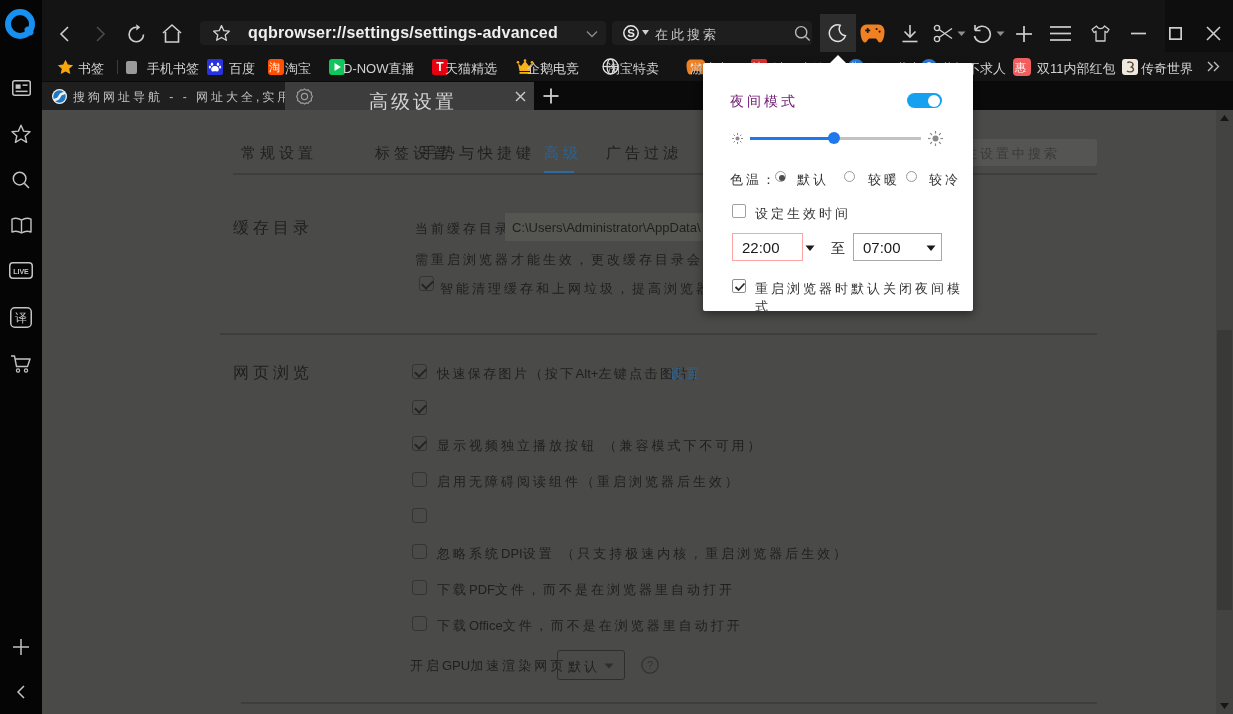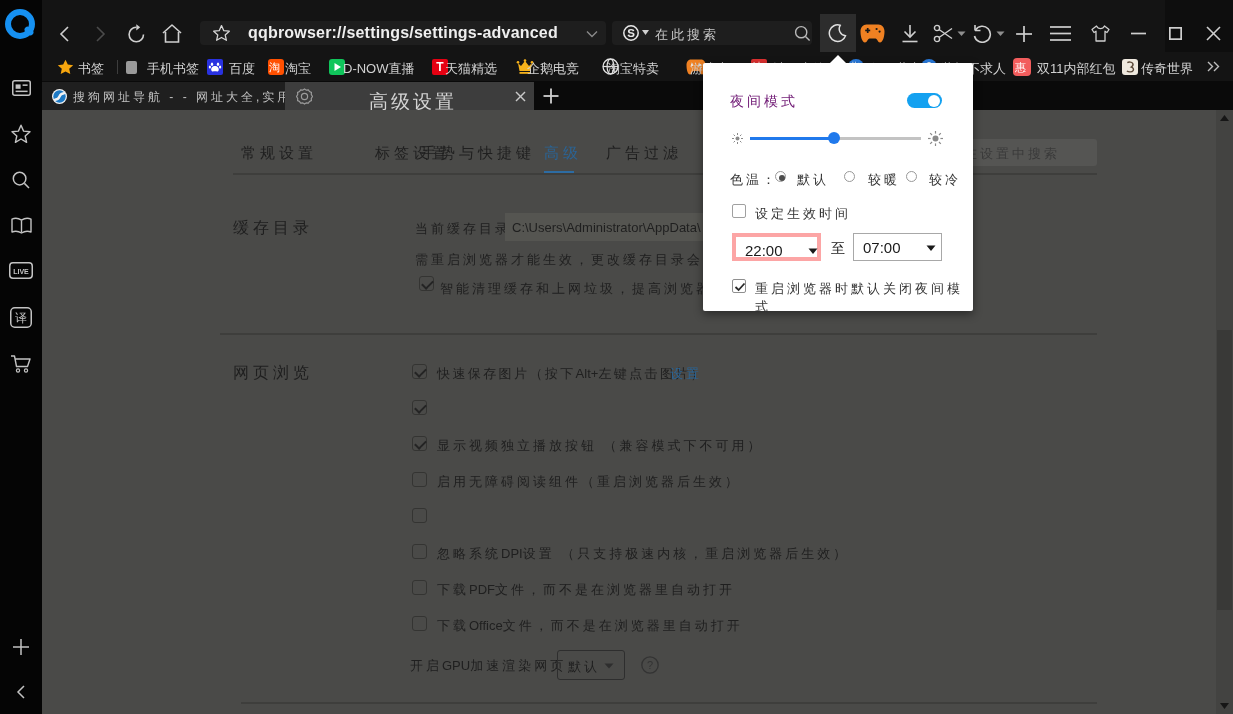"22:00" div.abs { border: 4px solid #fca5a5 -> 1px solid #fca5a5; width: 89px -> 71px }
